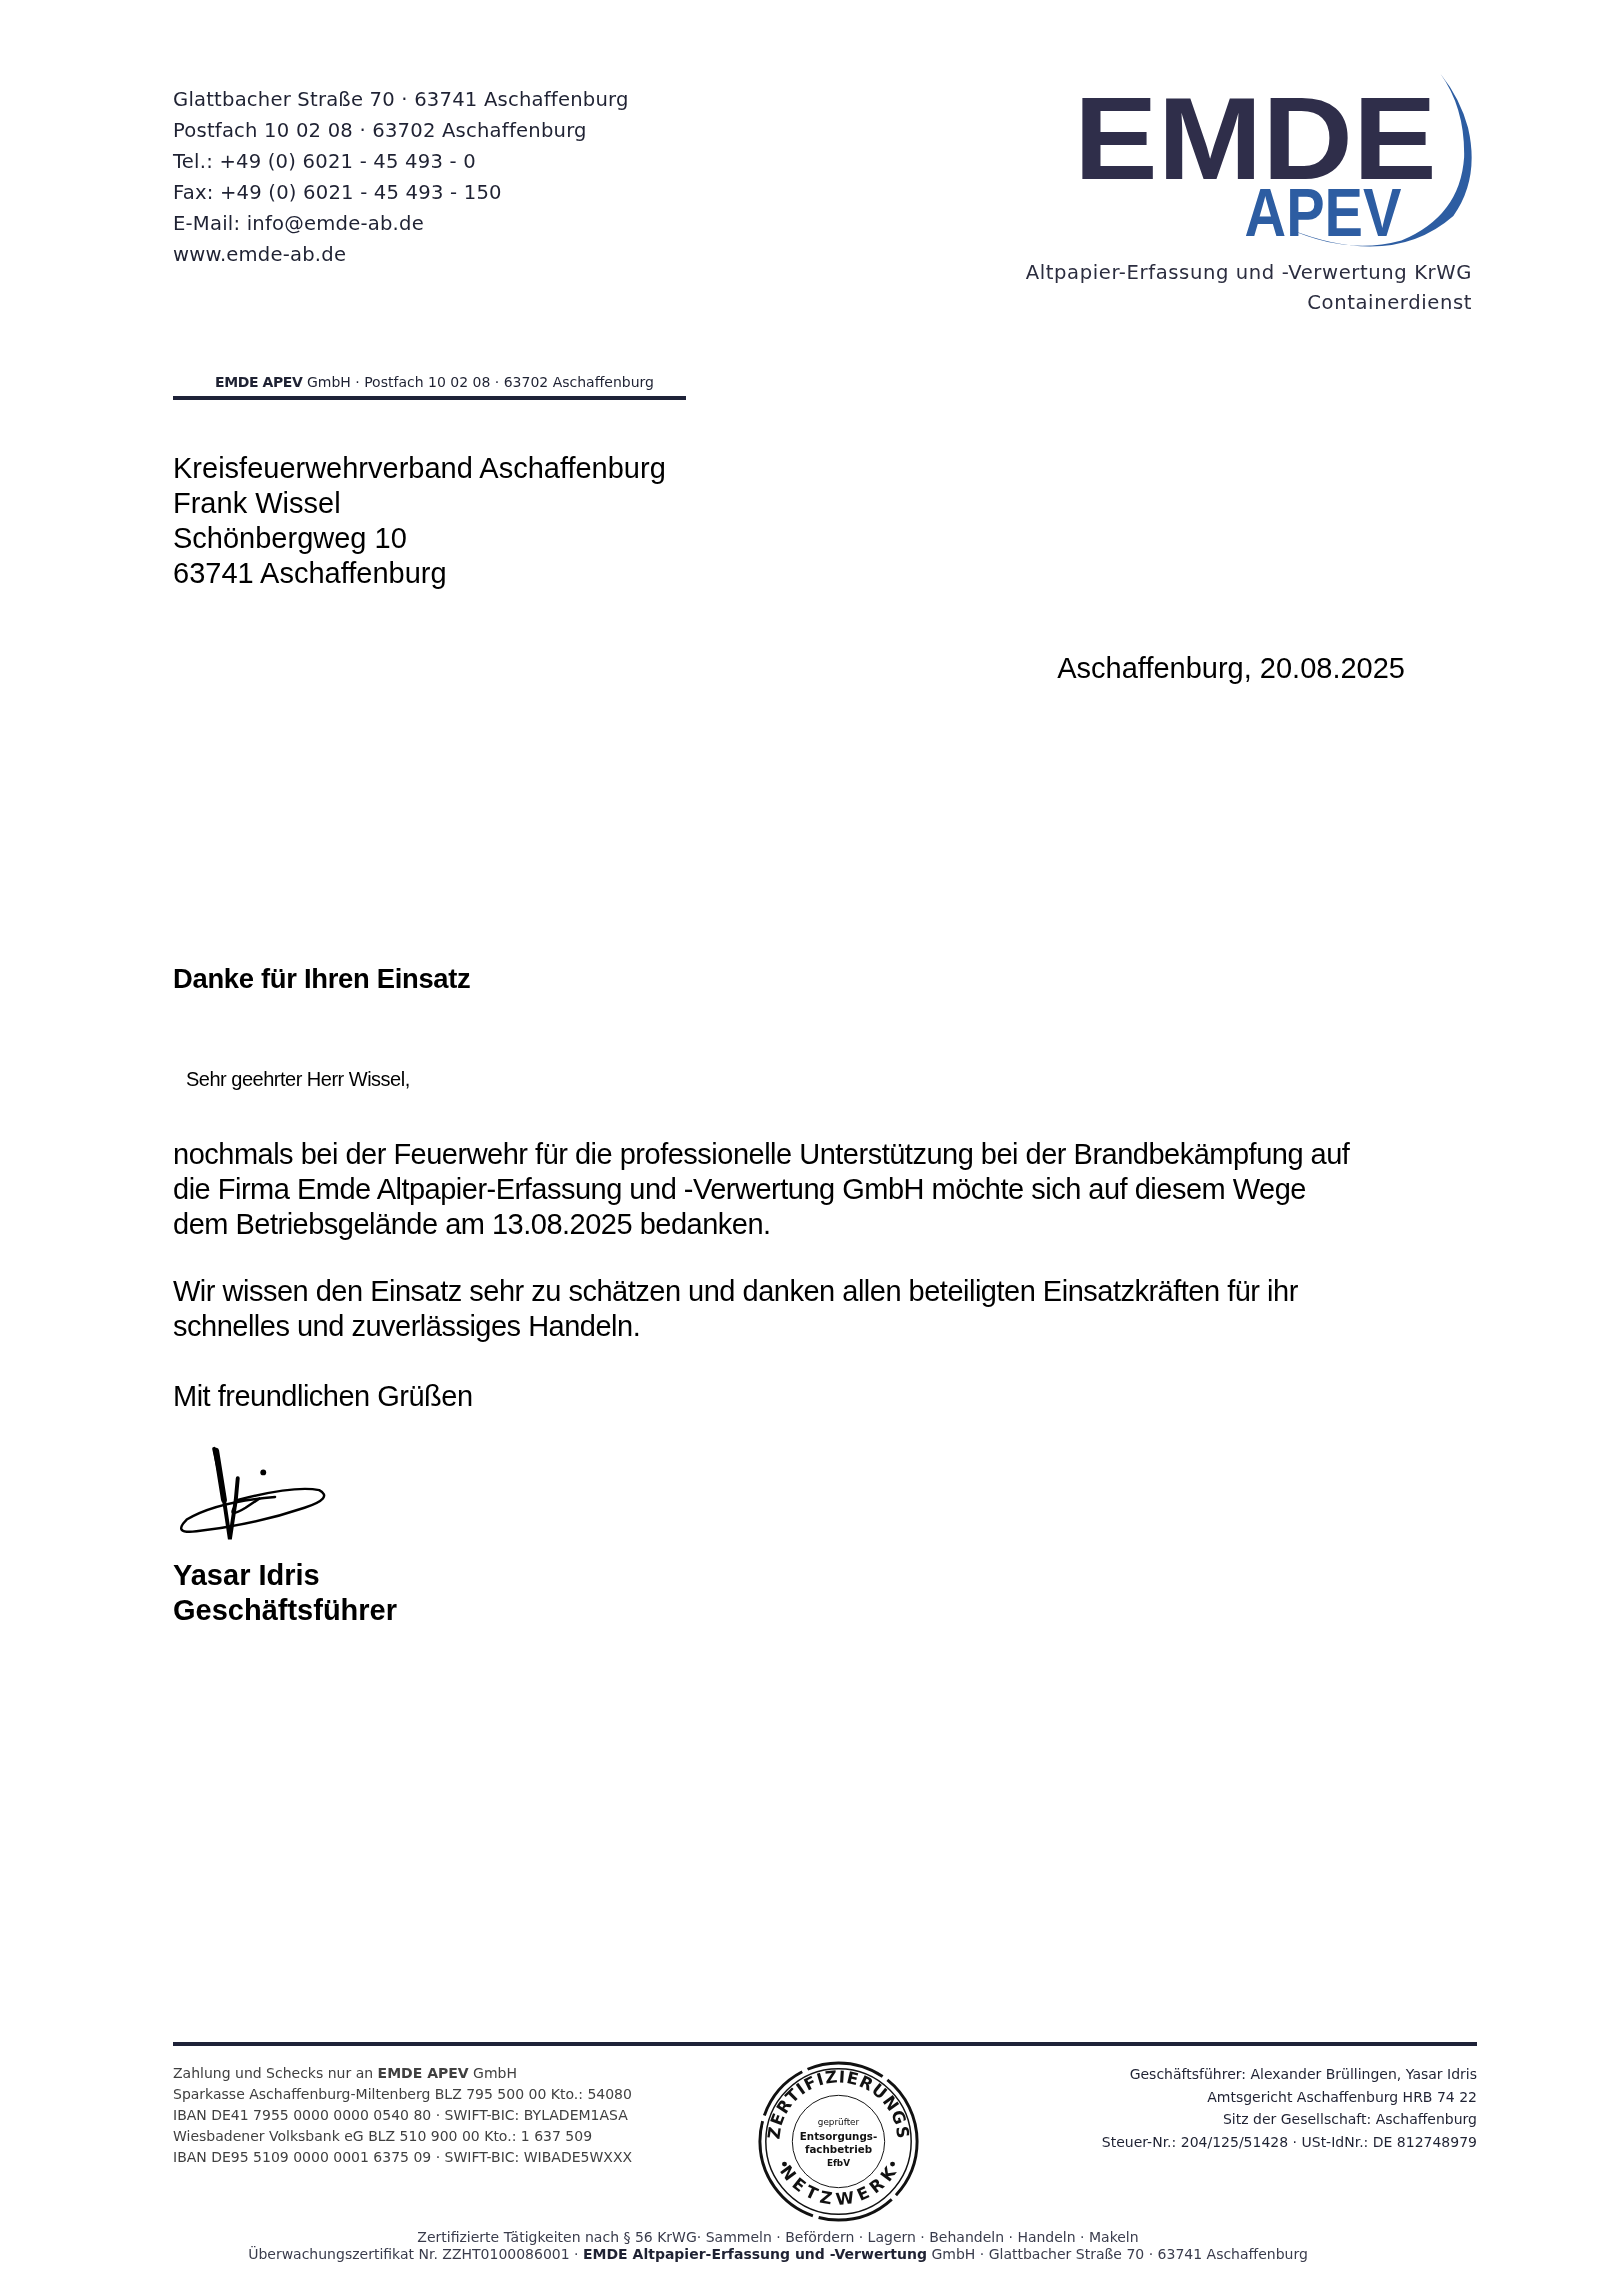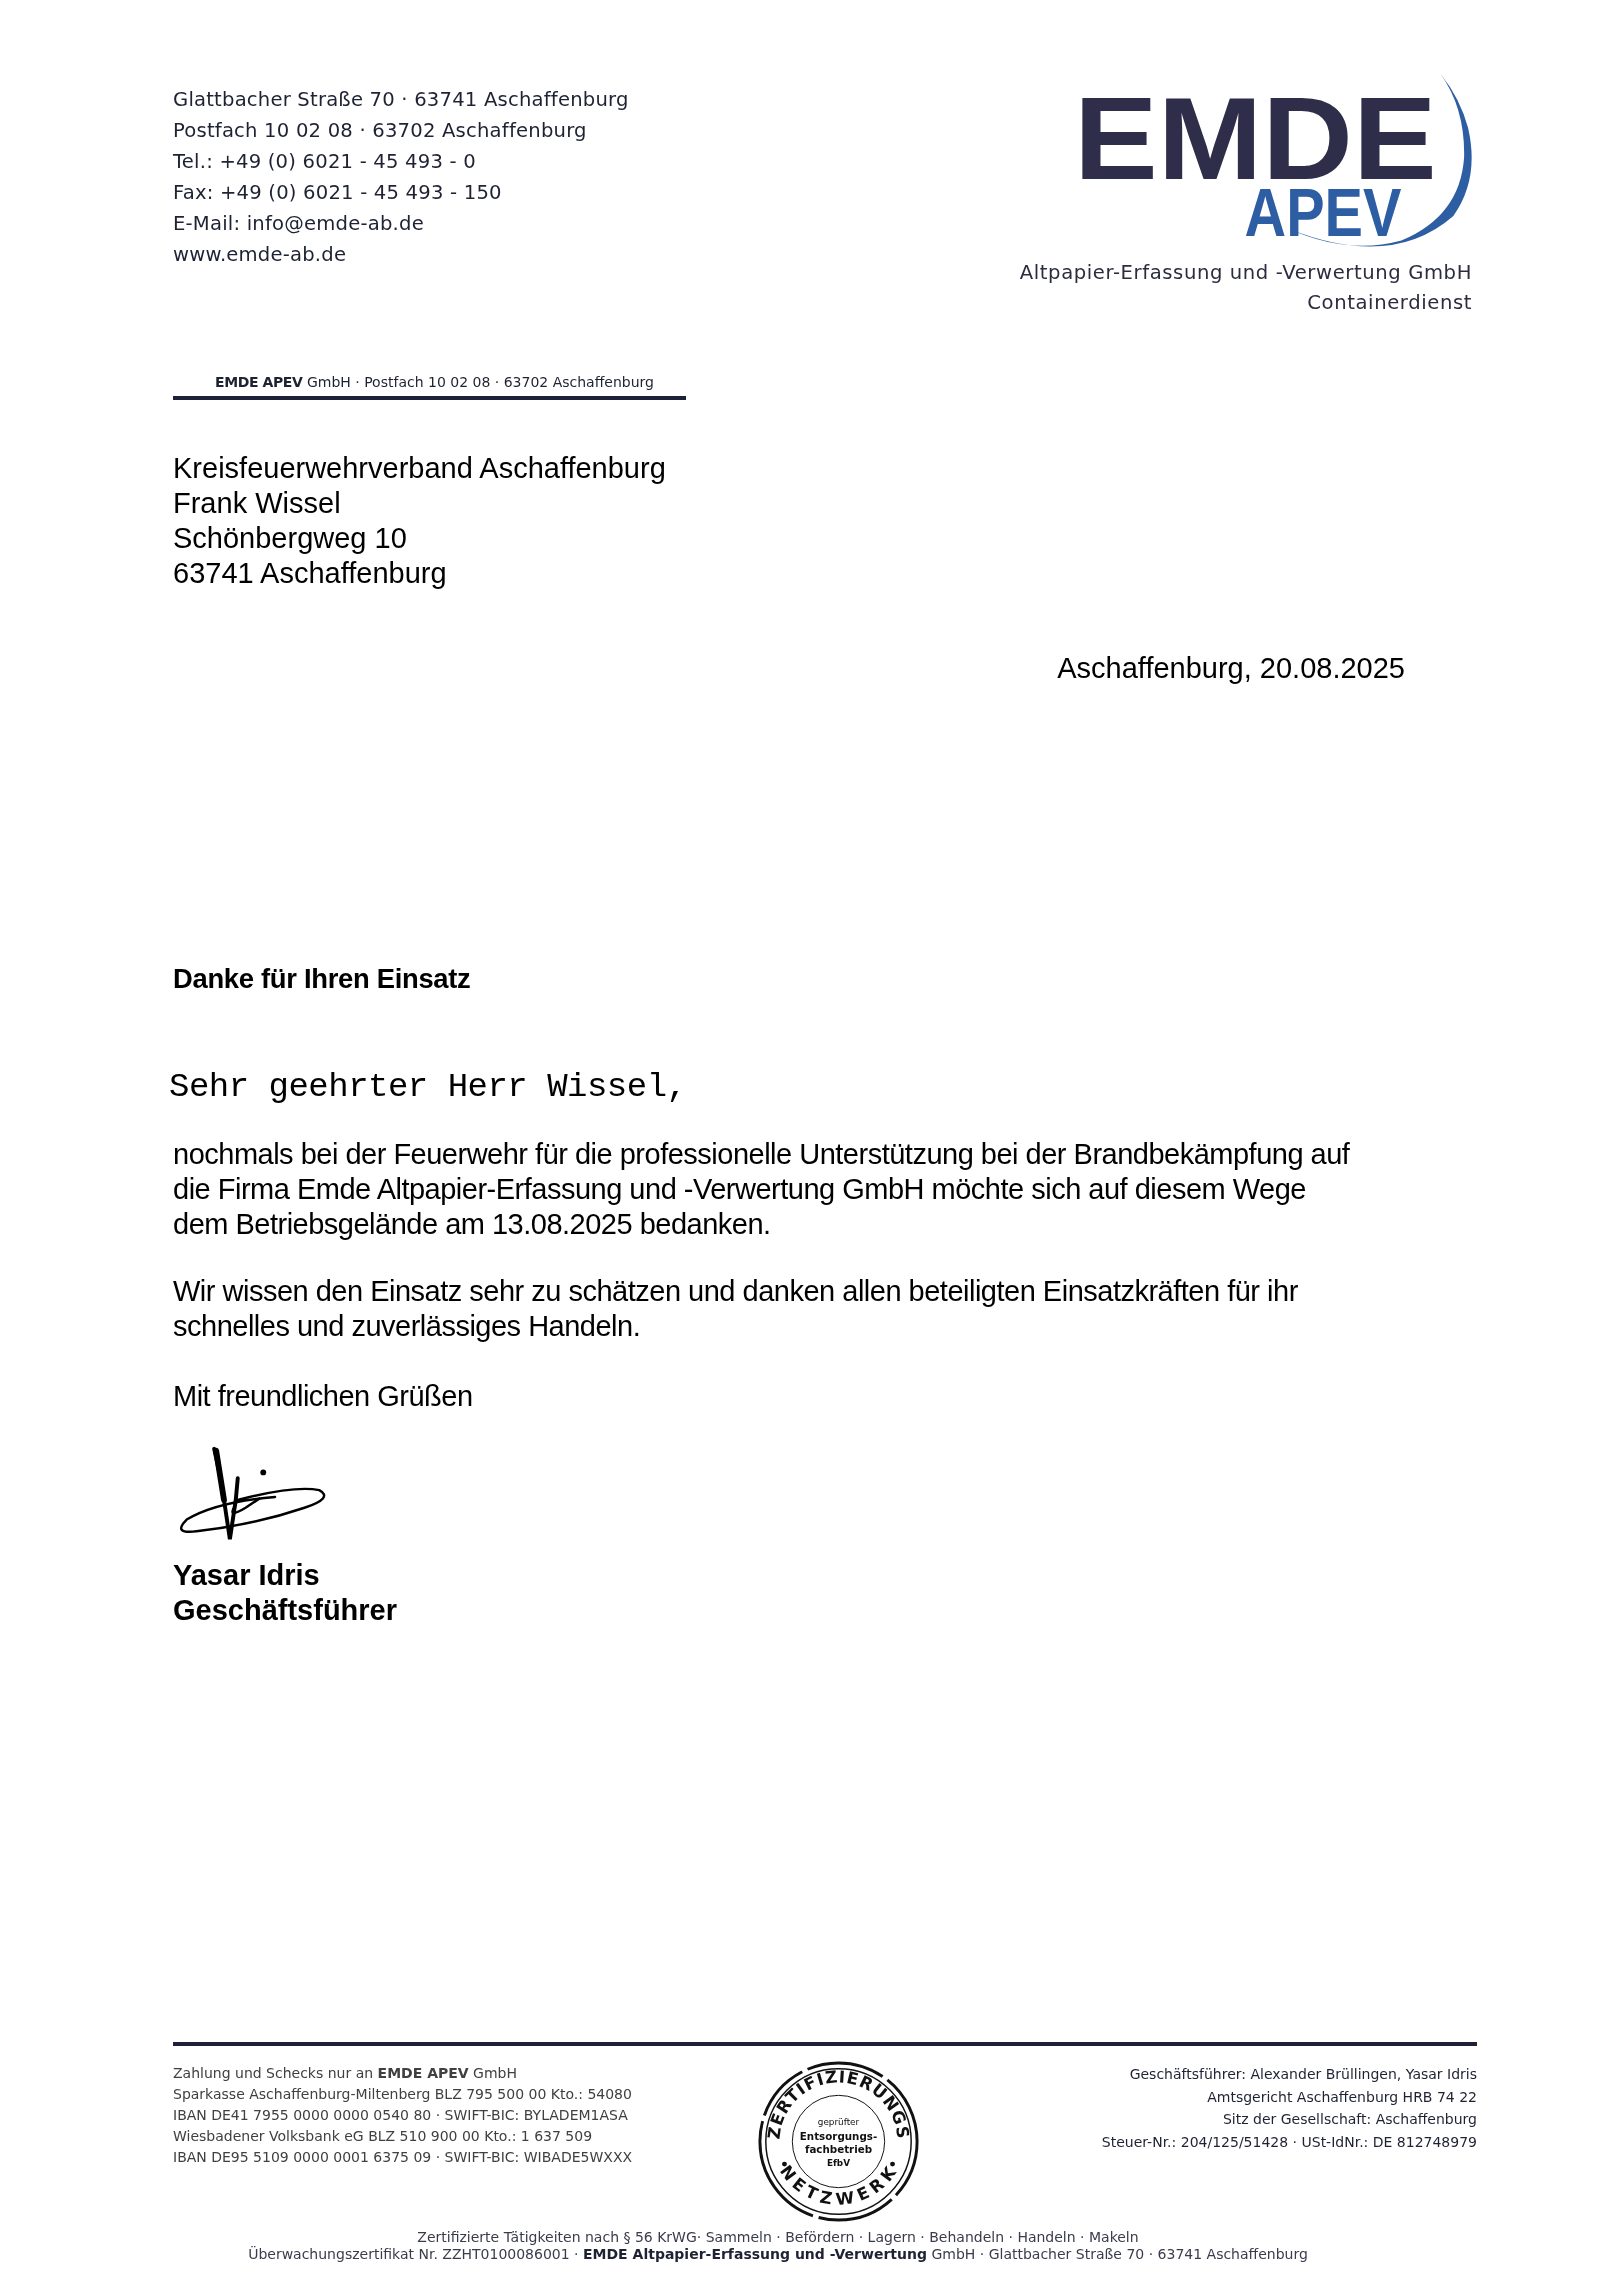"Altpapier-Erfassung und -Verwertung GmbH" div { text: GmbH -> KrWG }
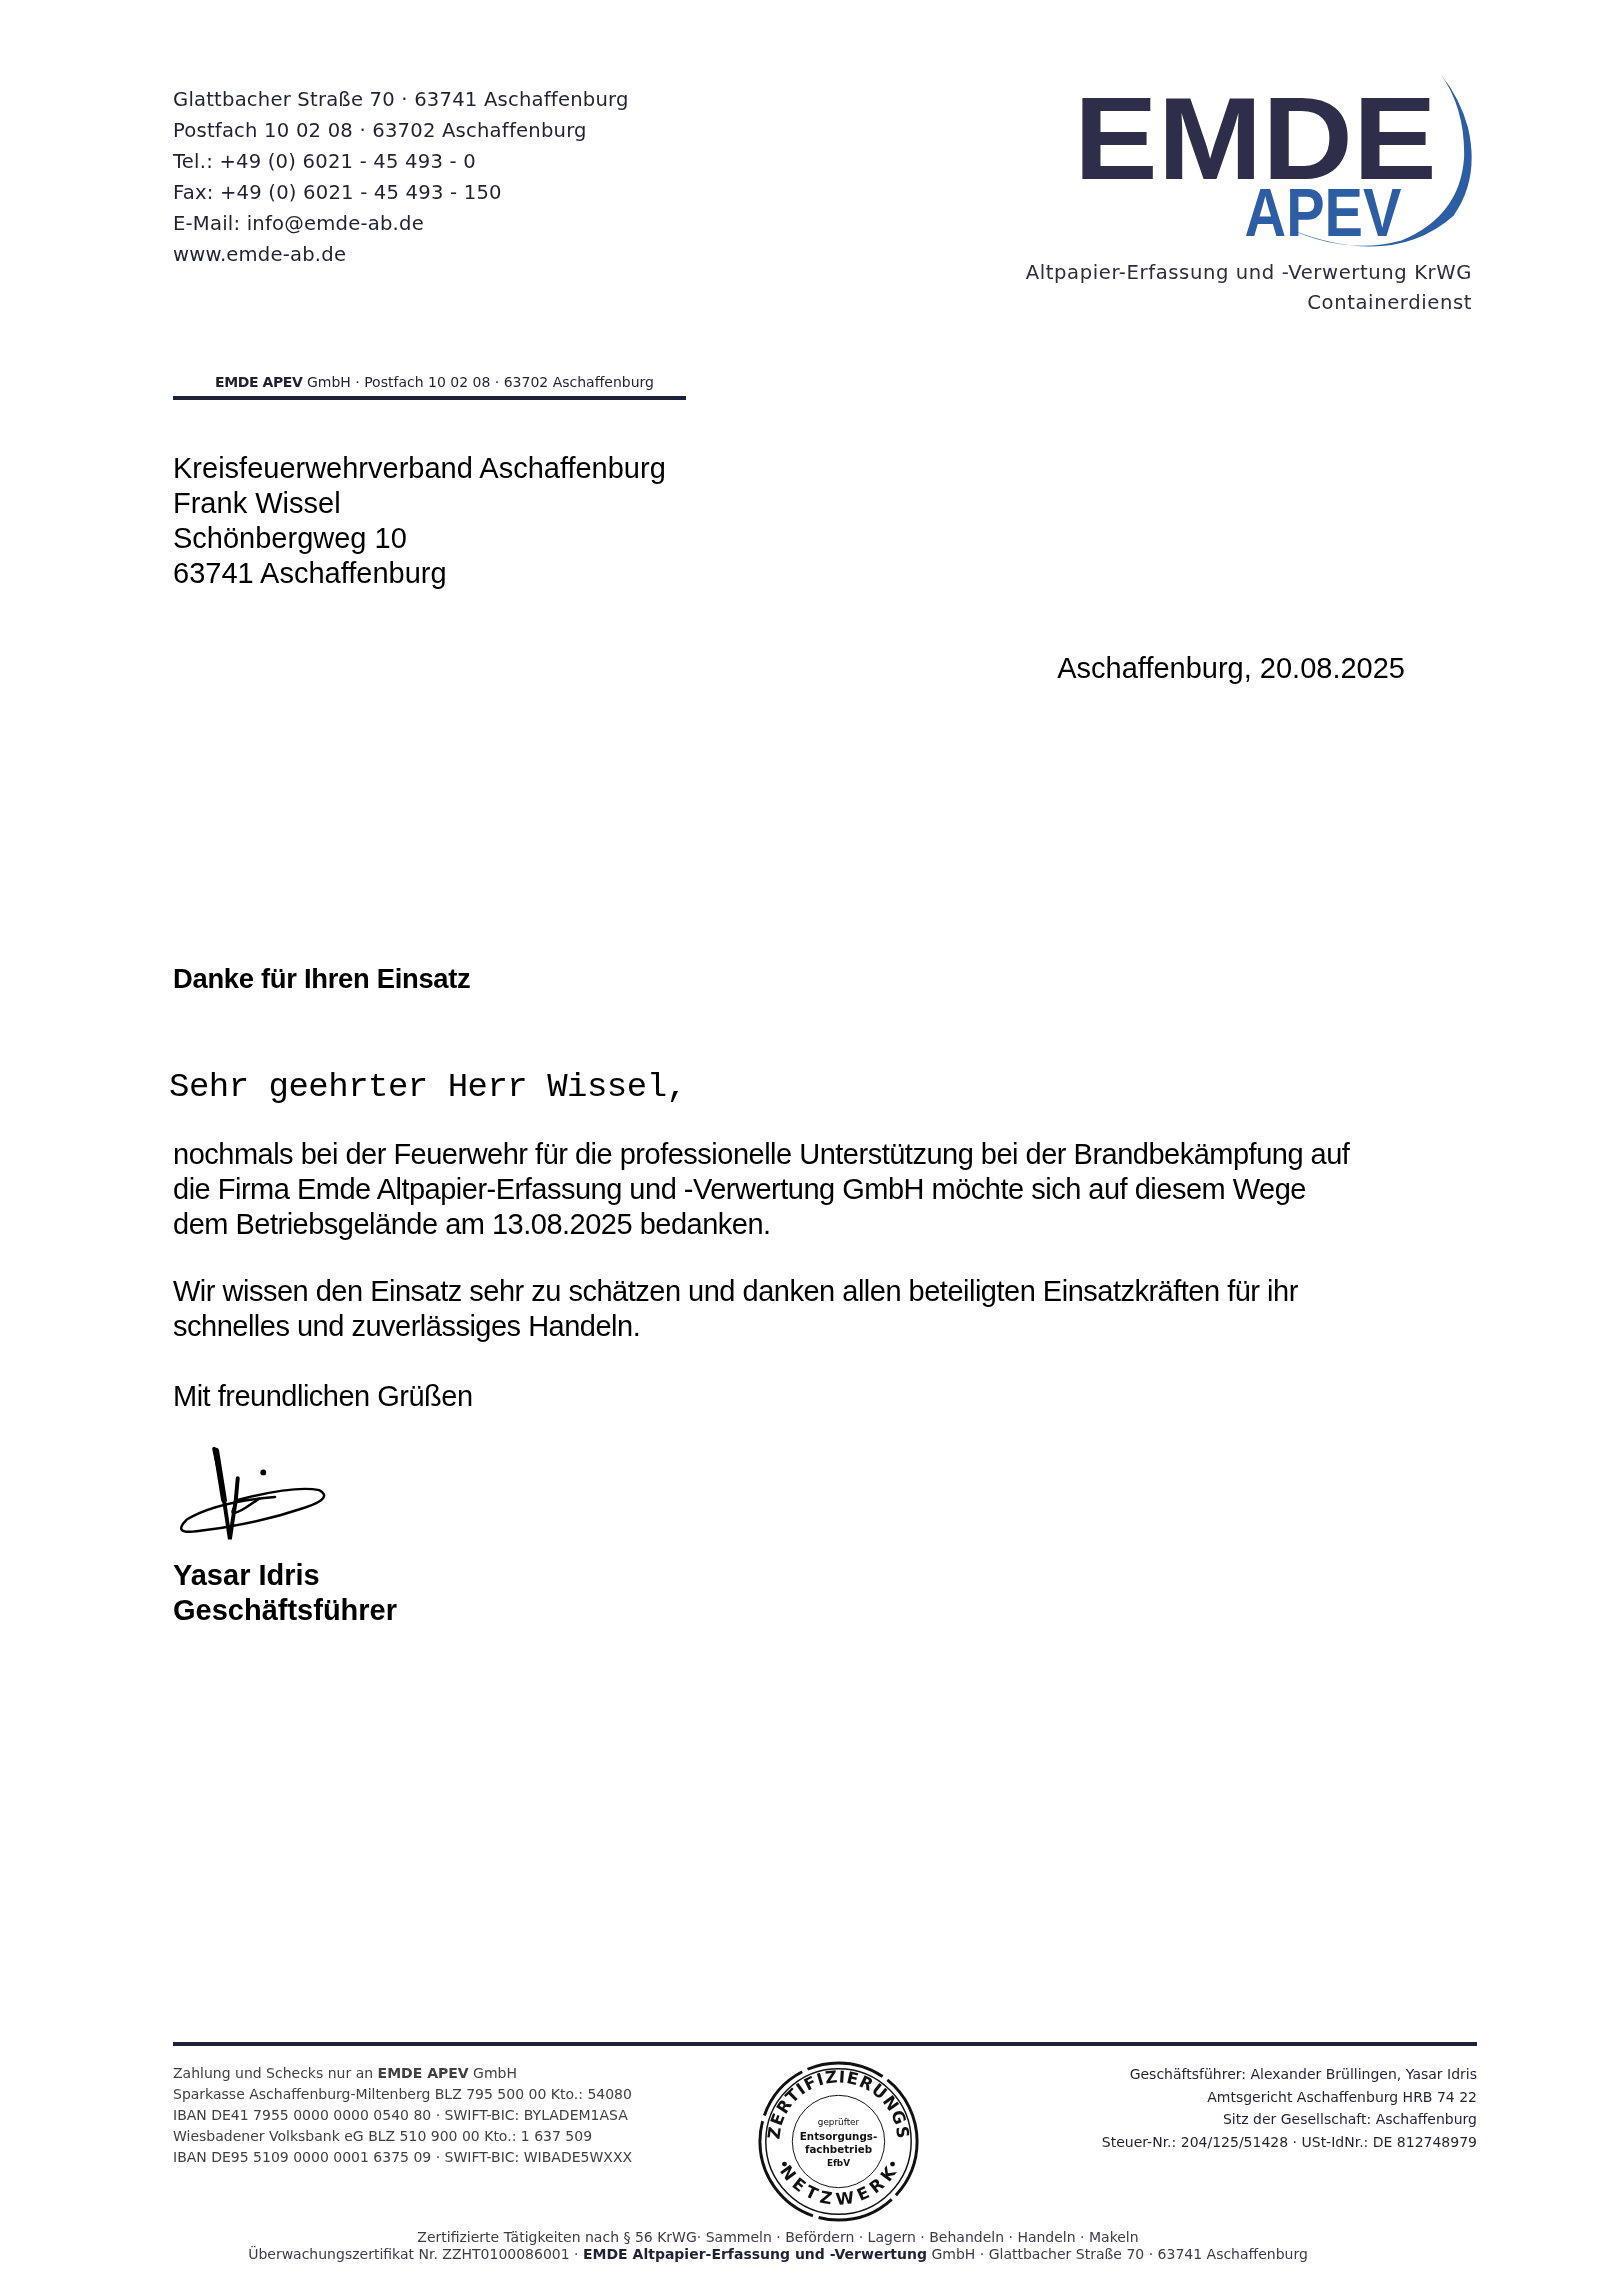"Sehr geehrter Herr Wissel," .salutation { font-family: Liberation Mono, monospace -> none; font-size: 34px -> 20px; left: 169px -> 186px }
